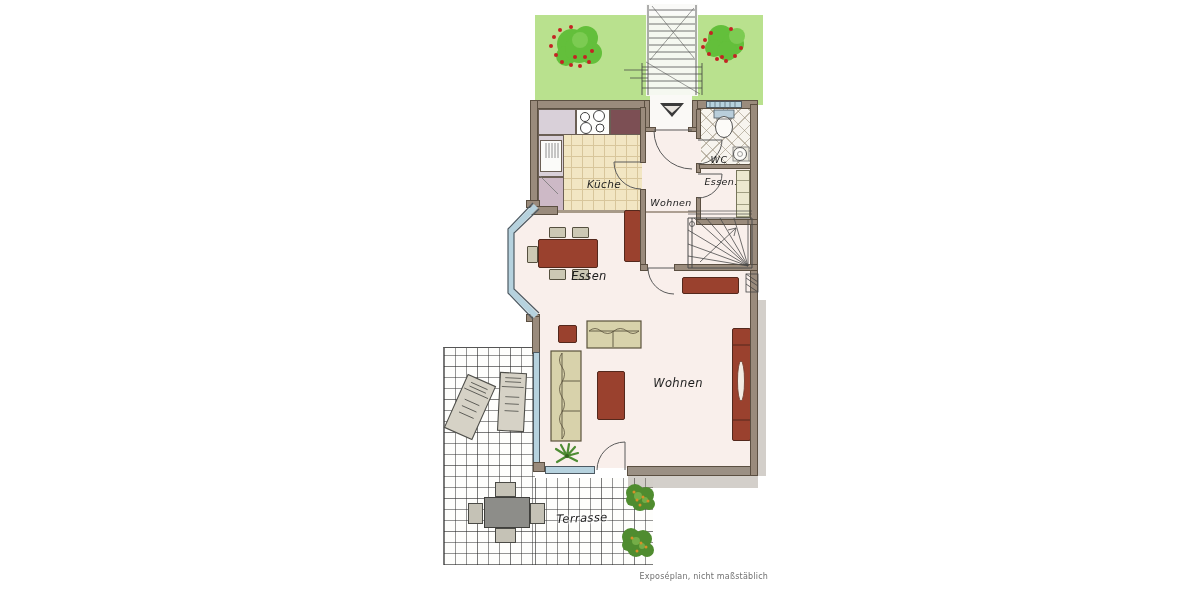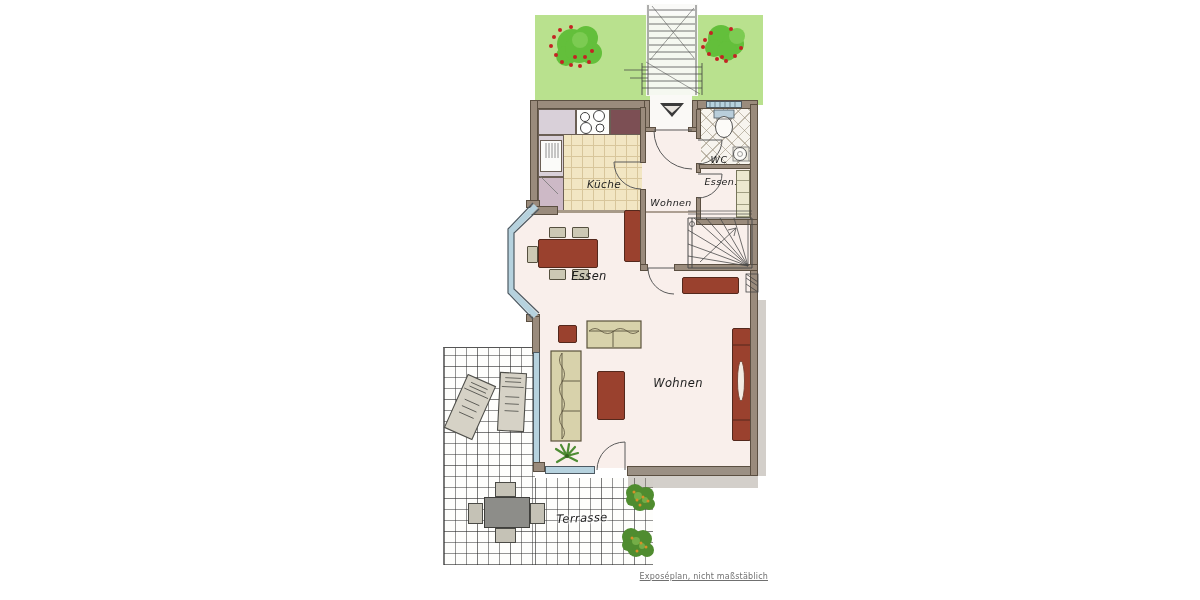"Exposéplan, nicht maßstäblich" .caption { text-decoration: underline -> none }
